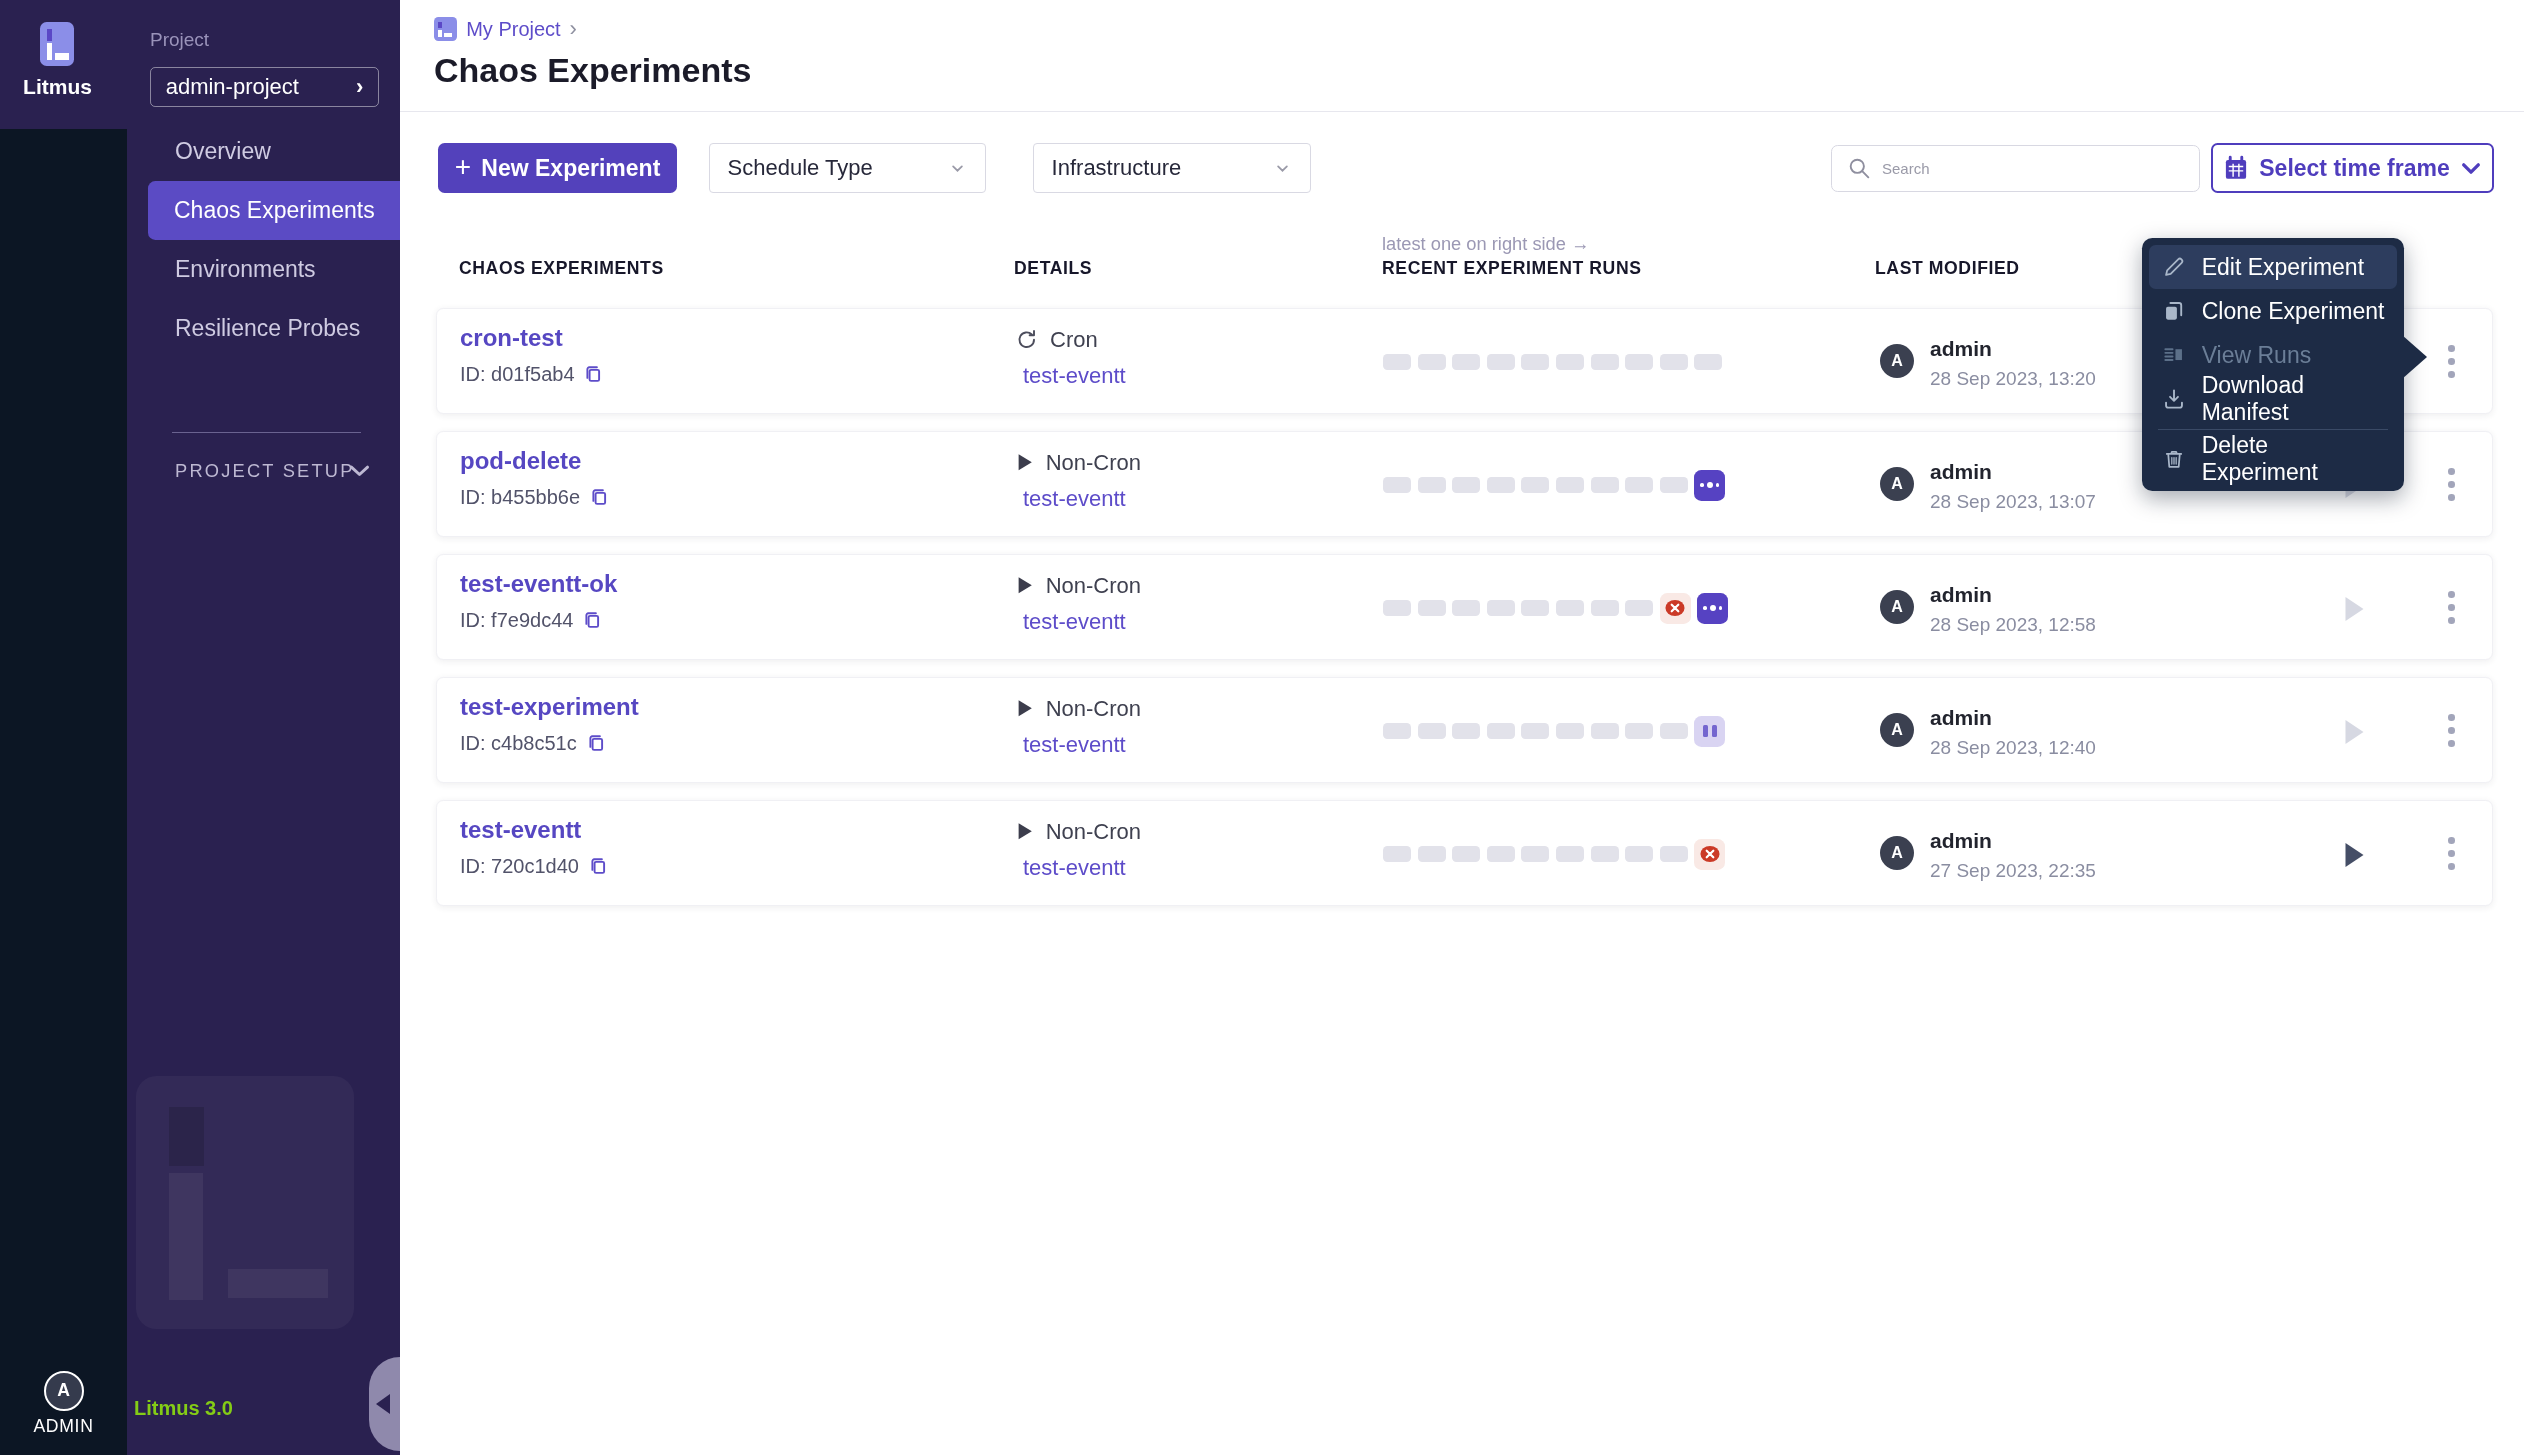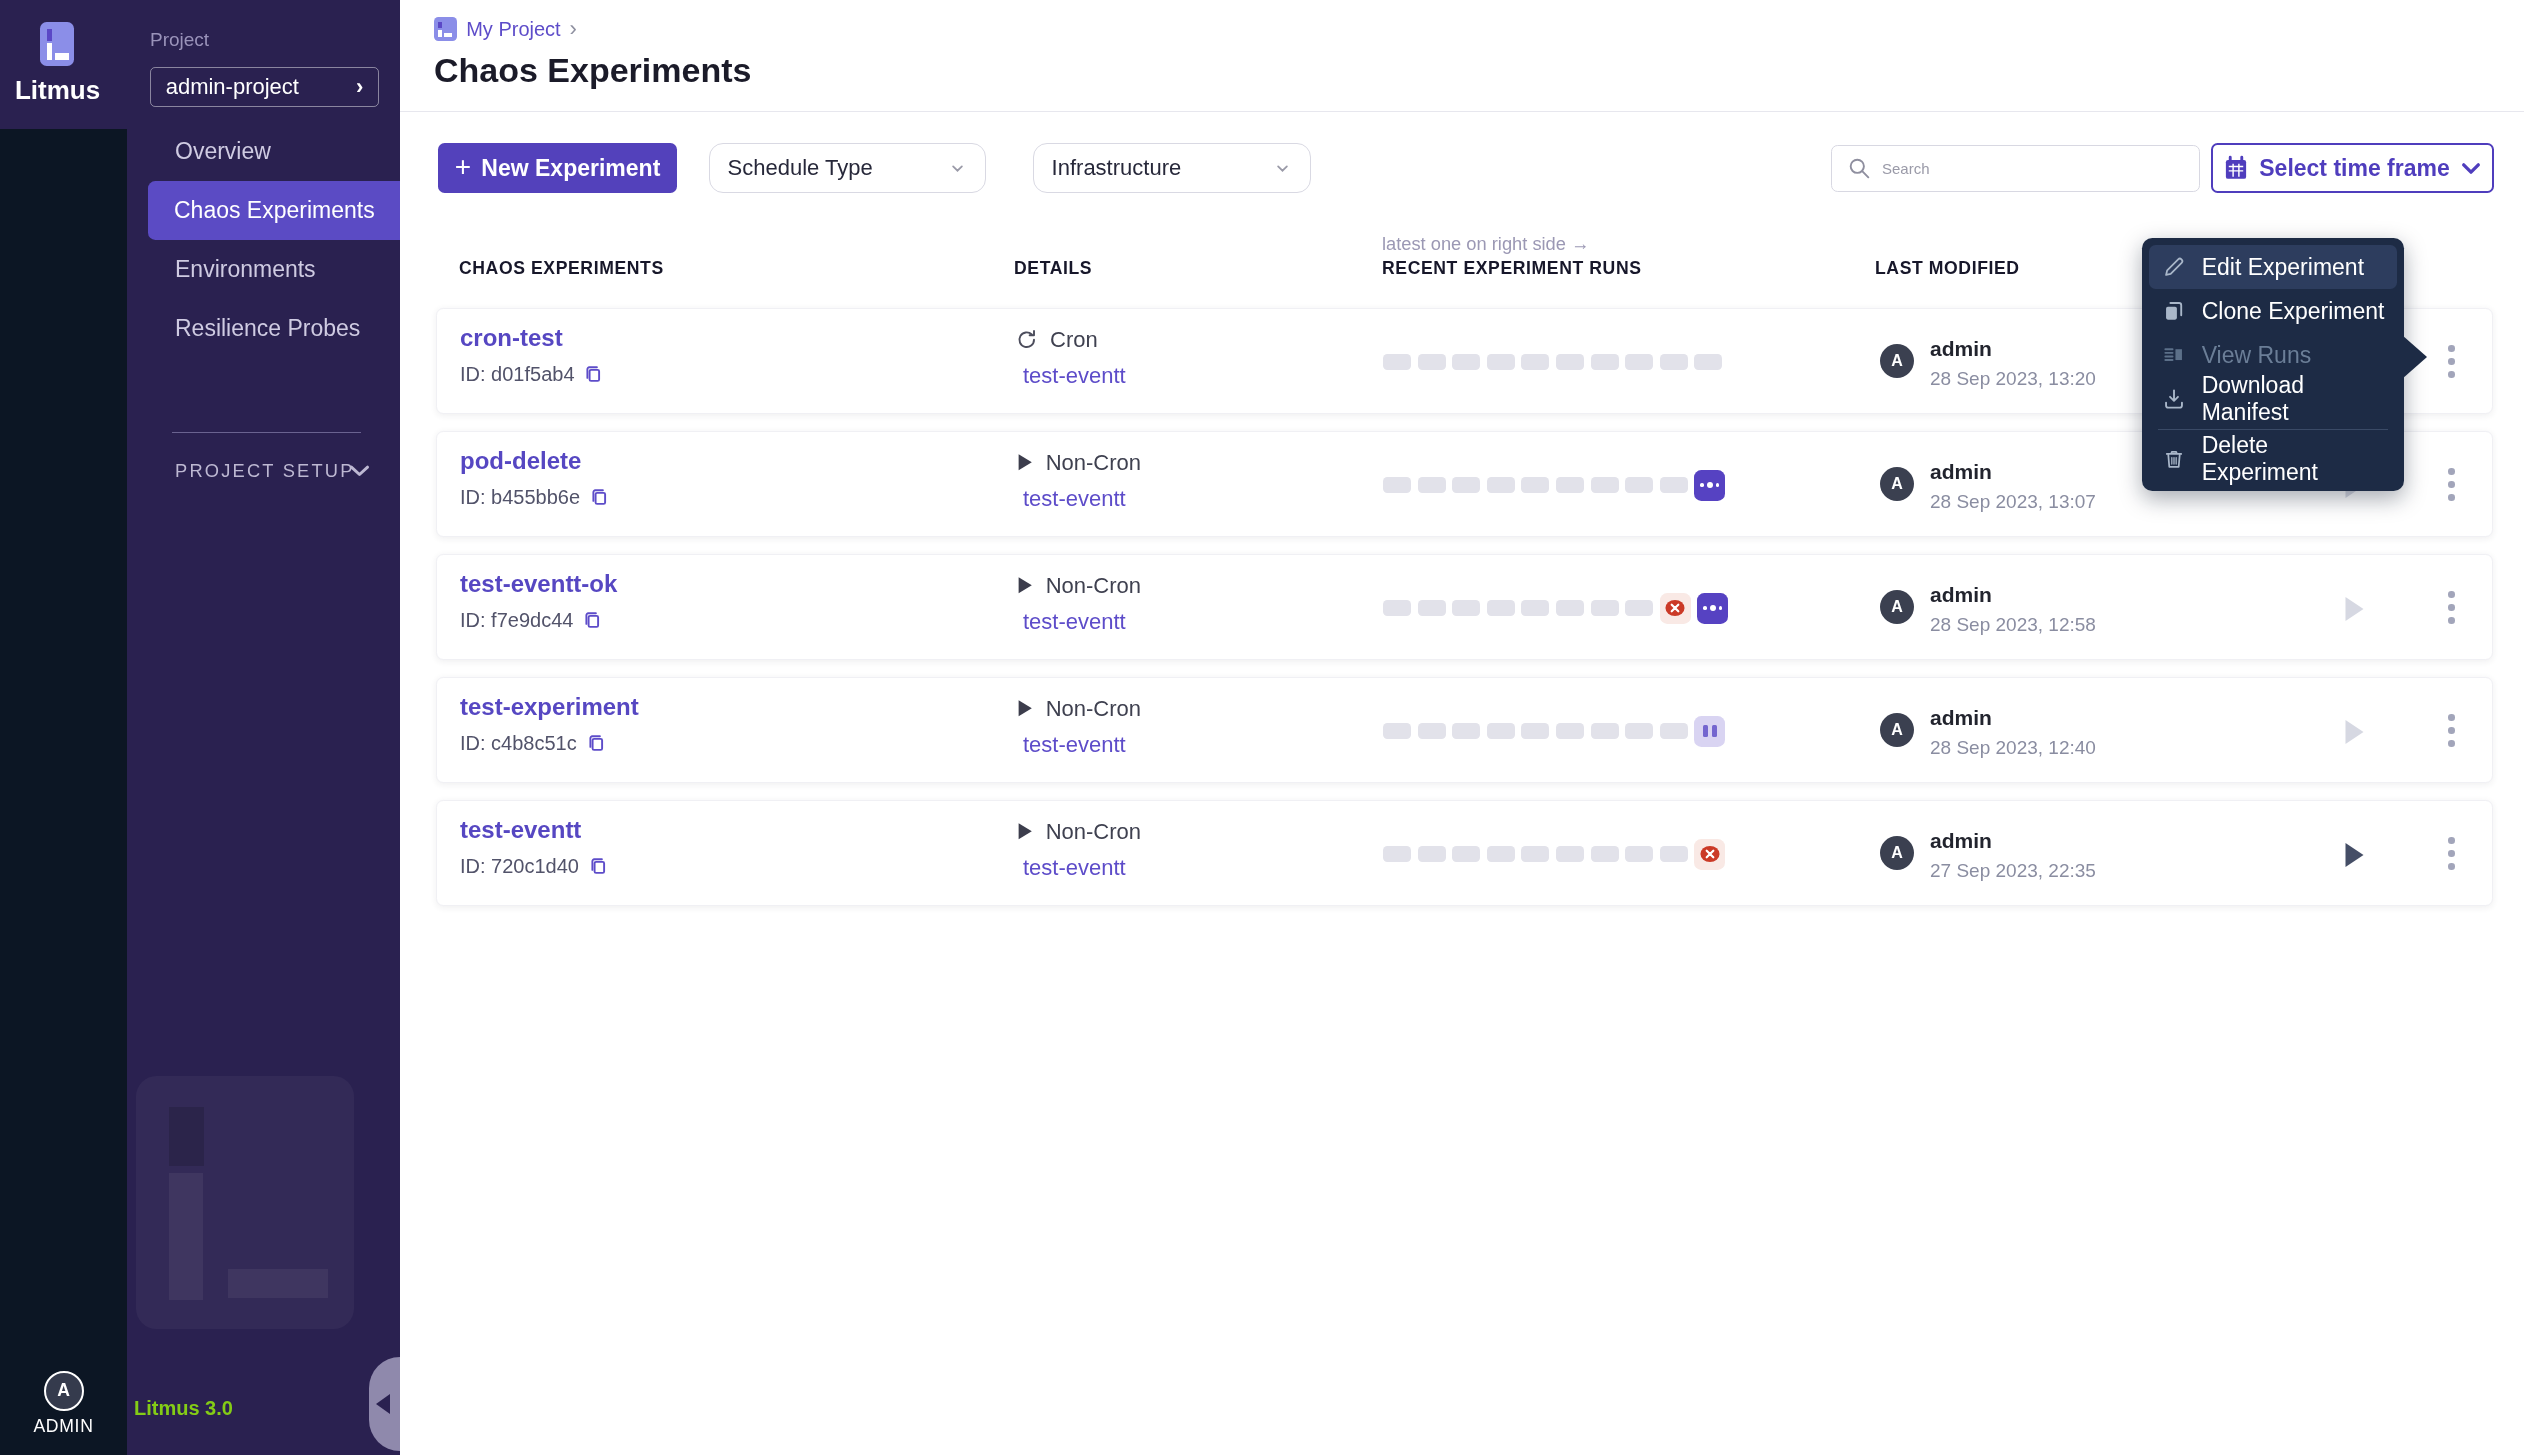"Litmus" .brand-name { font-size: 26px -> 21px }
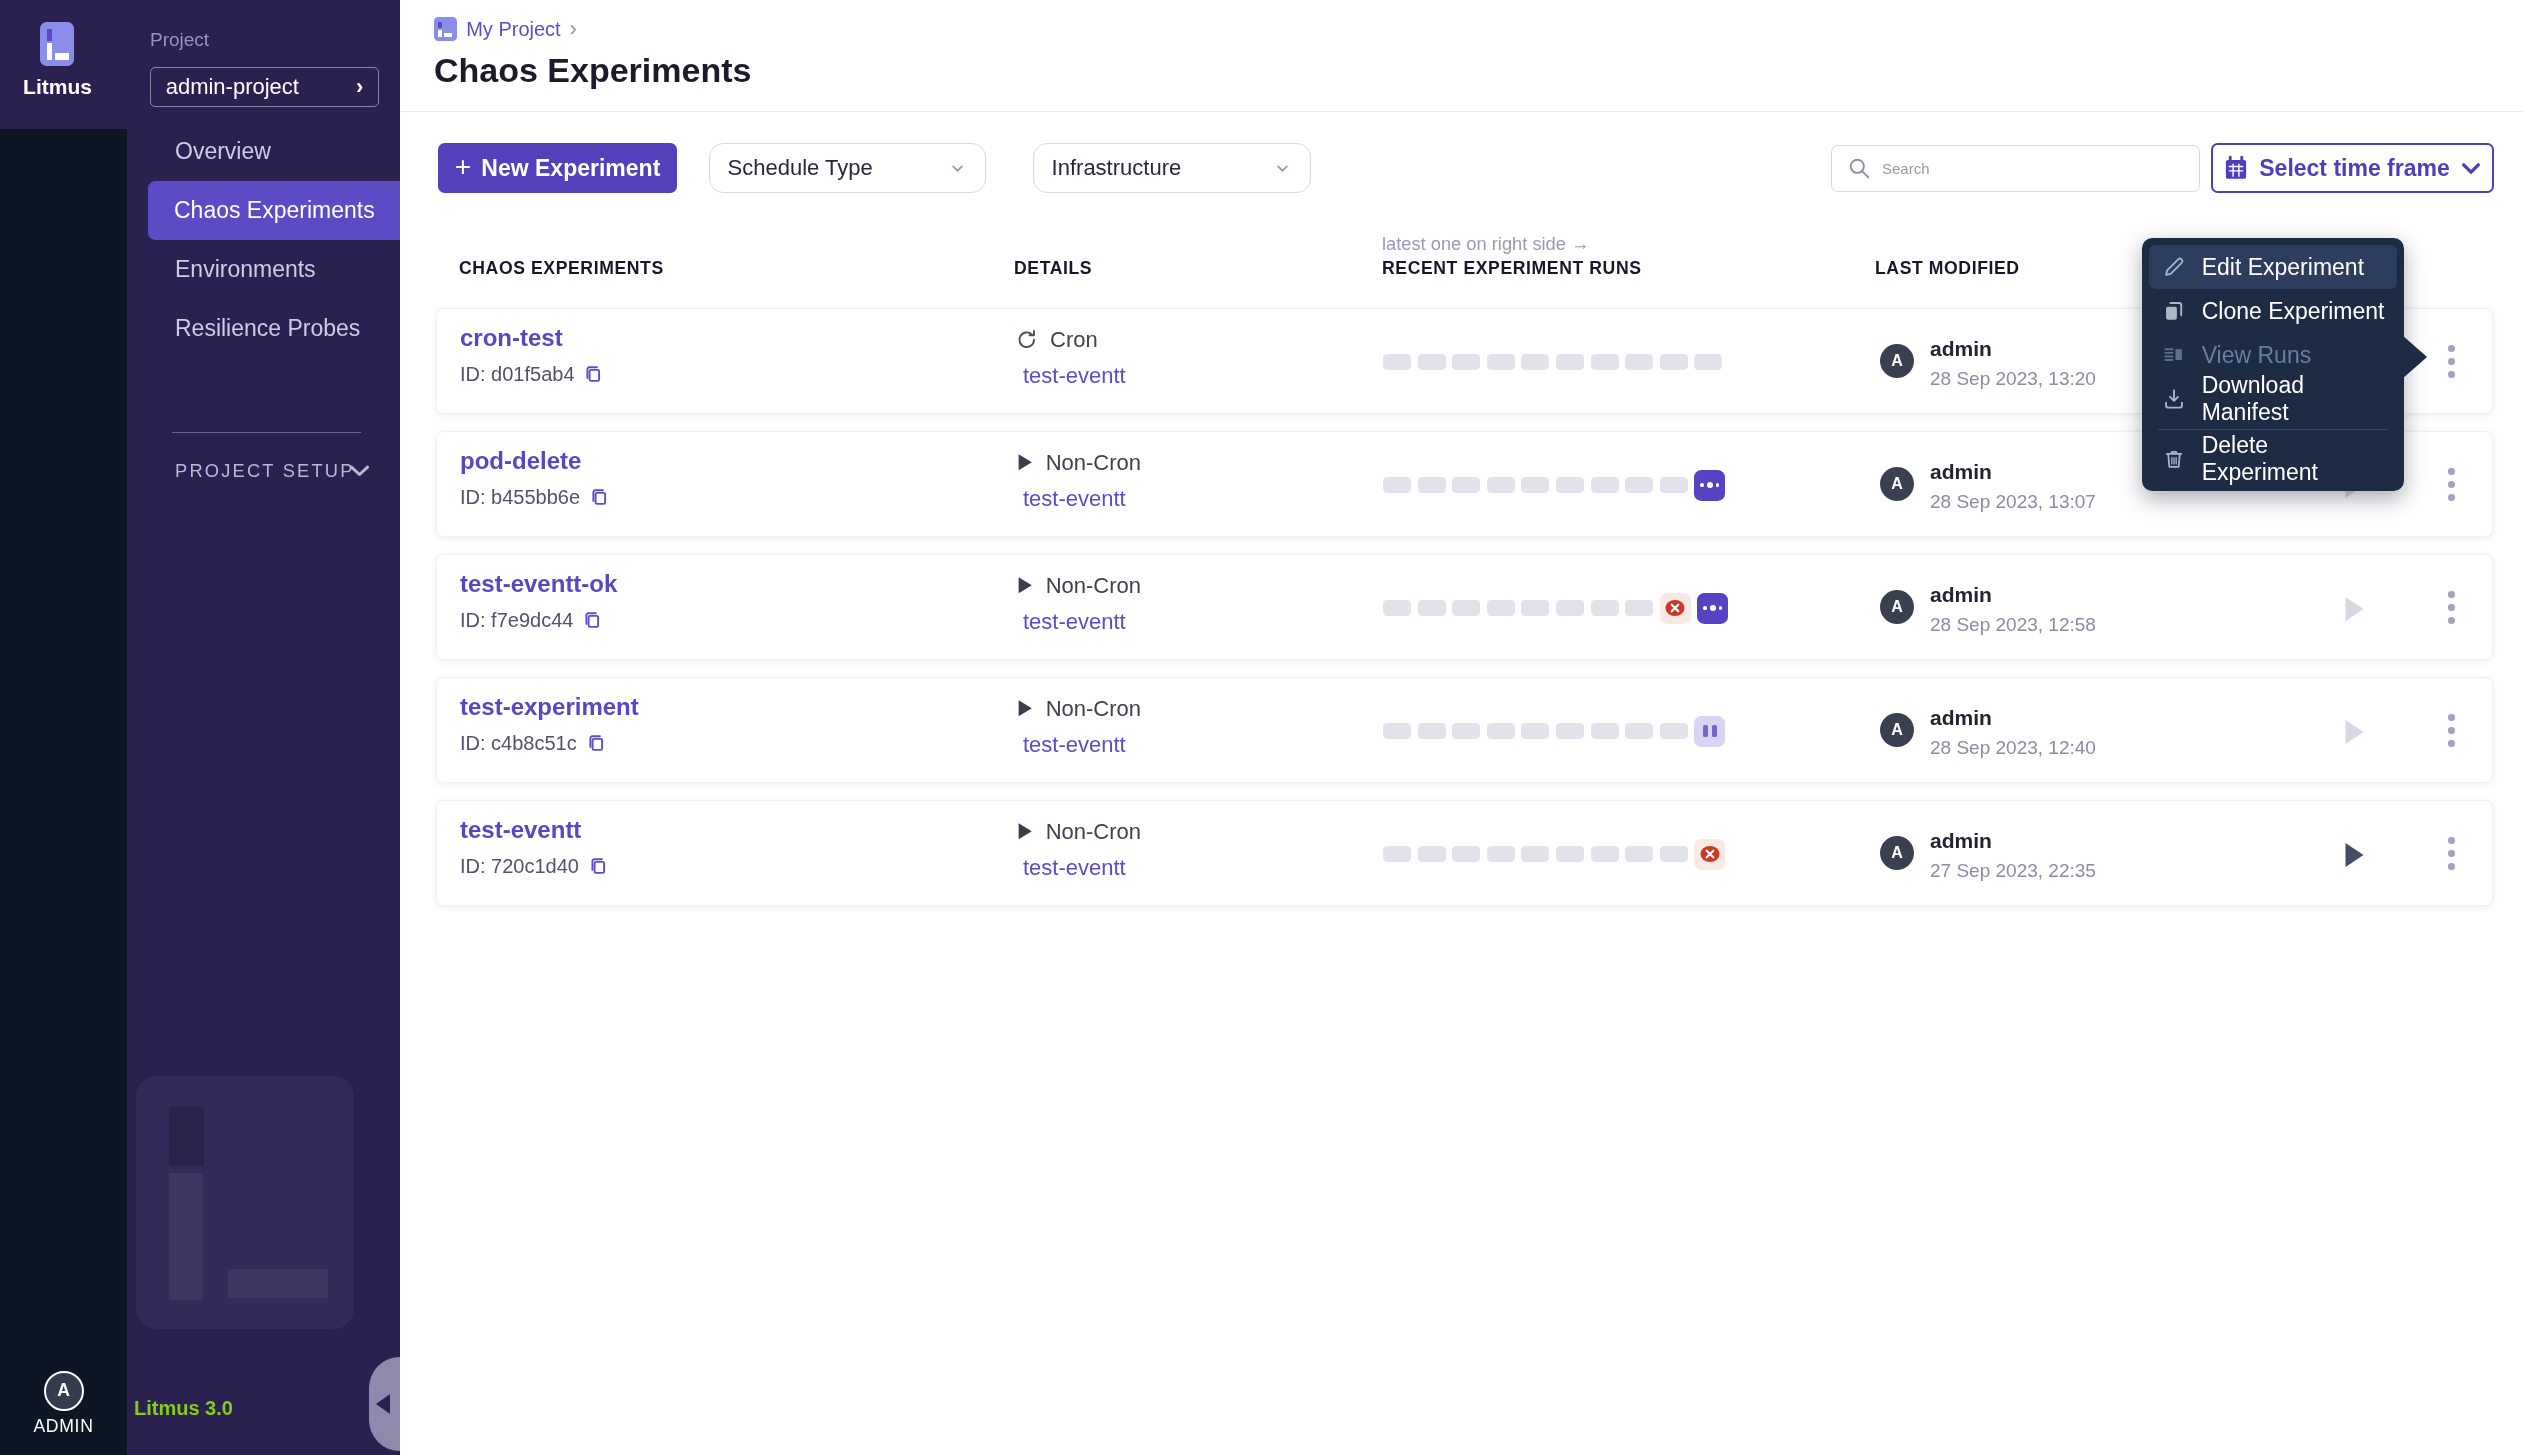"Schedule Type" .select { border-radius: 14px -> 4px }
